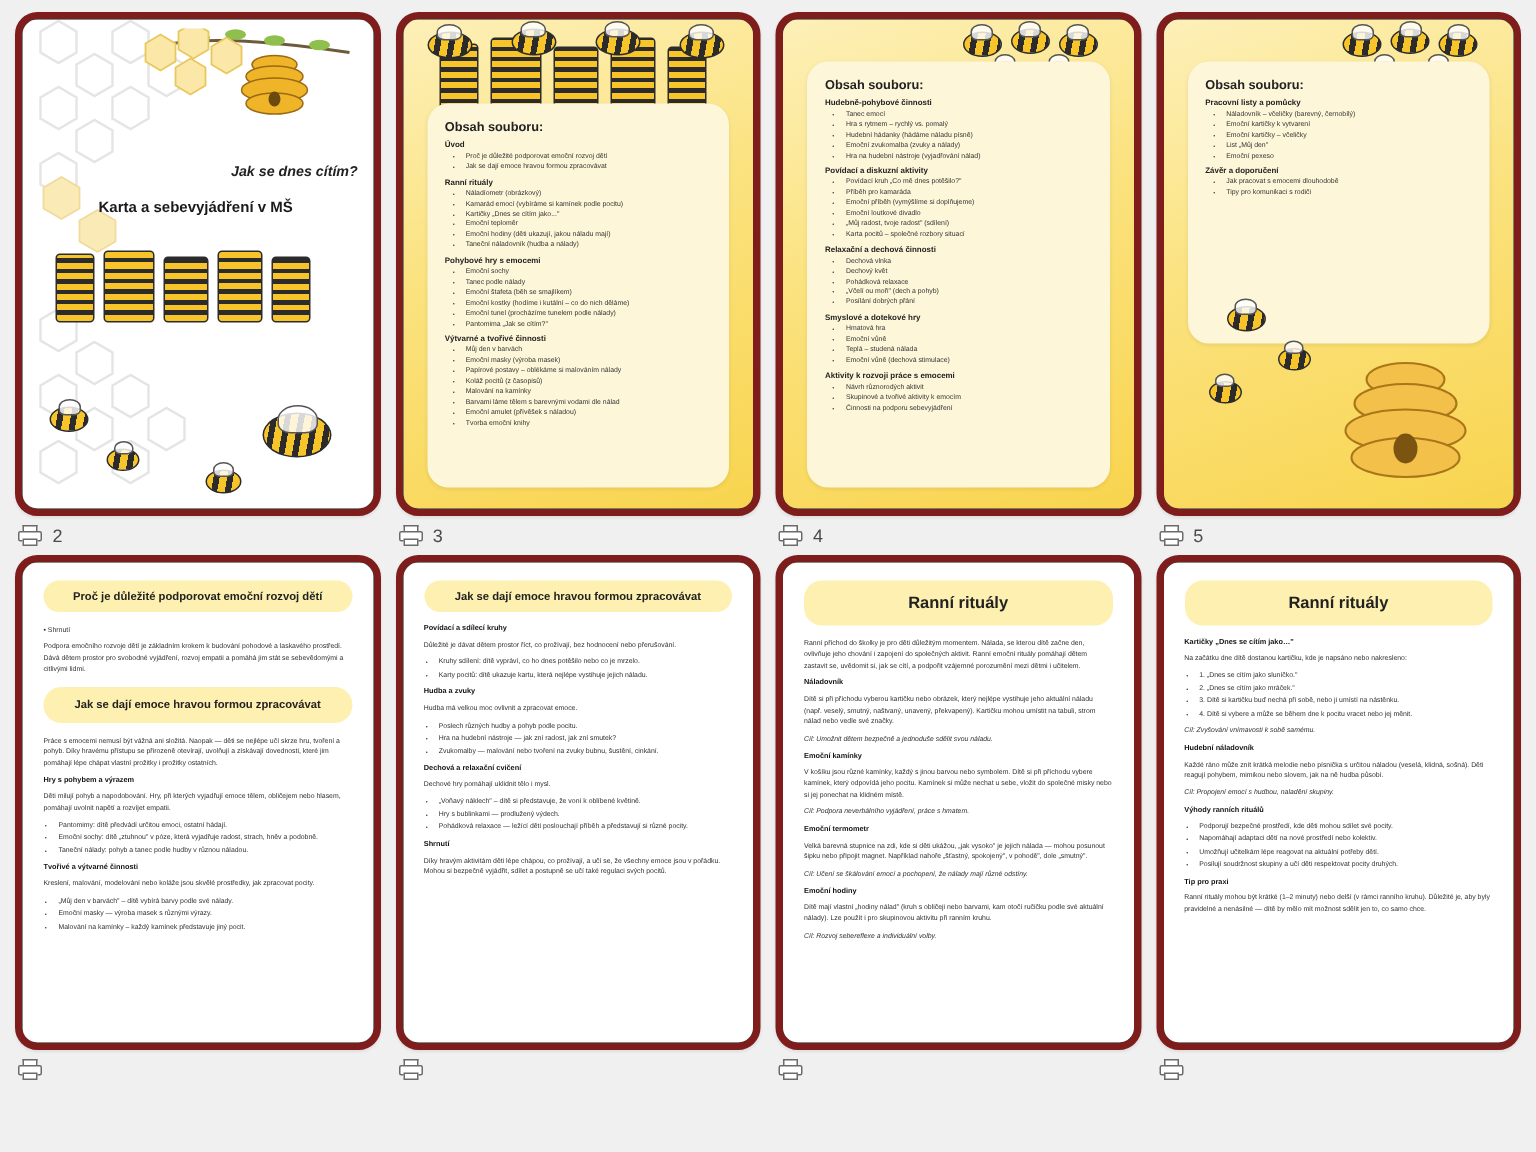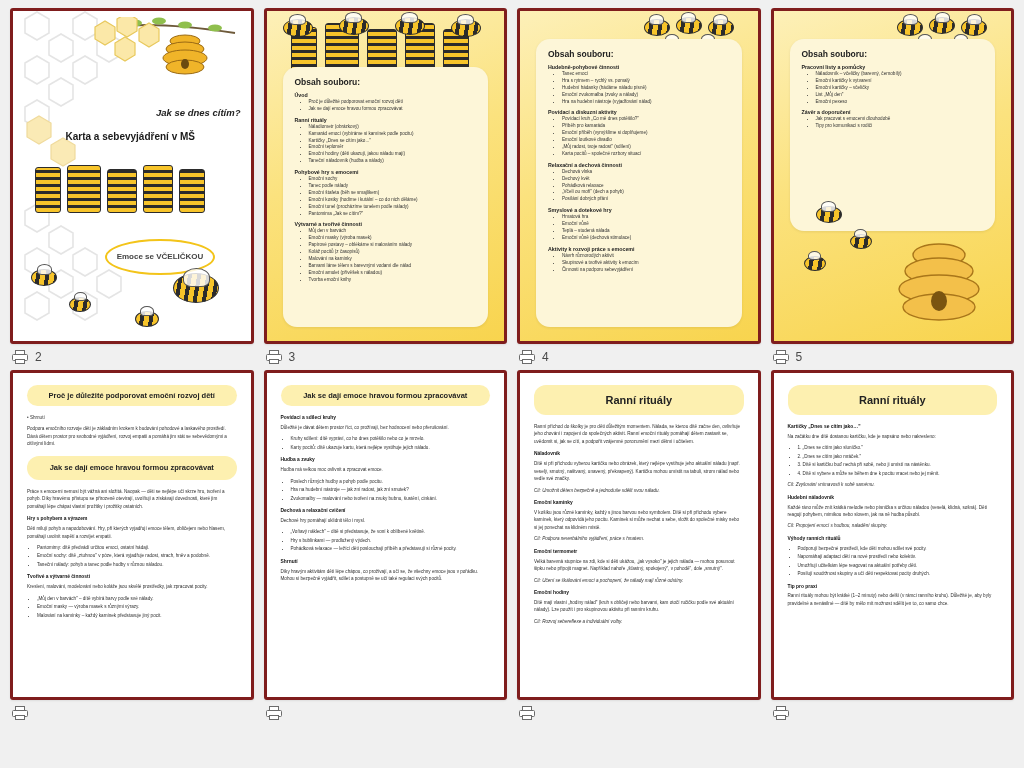"Obsah souboru:" .sheet { border: 3px solid #7f1d1d -> 5px solid #7f1d1d; border-radius: 3px -> 15px }
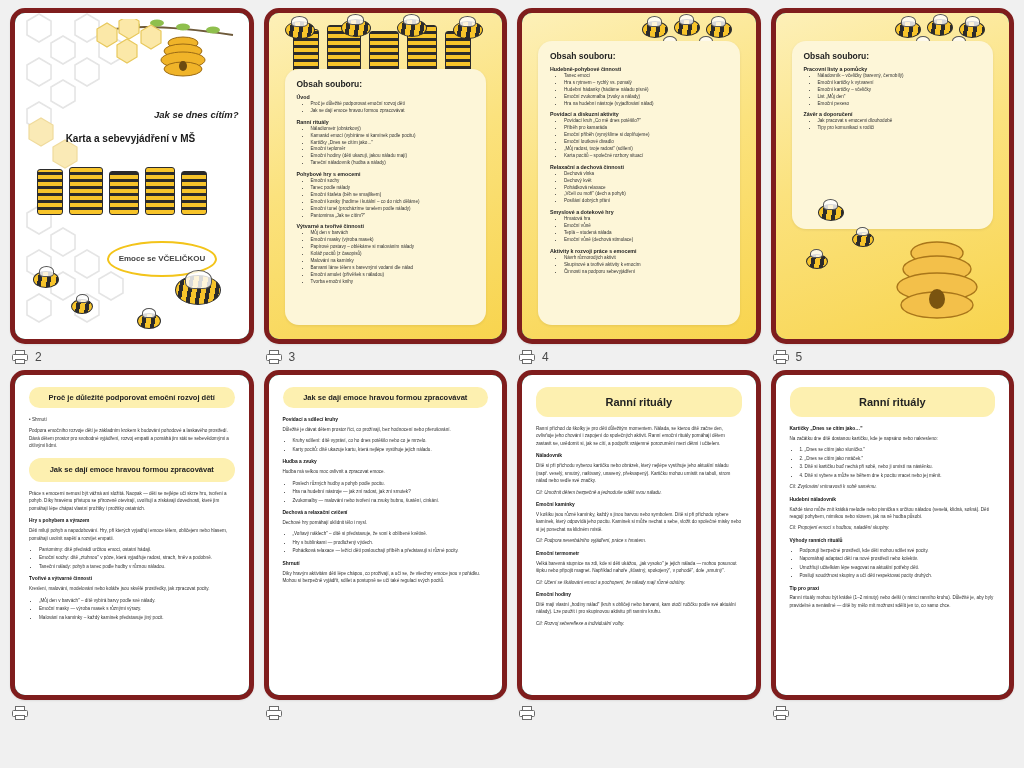"Emoce se VČELIČKOU" div.cover-bubble { html: <div> <span>Emoce se VČELIČKOU</span> </div> -> none }
